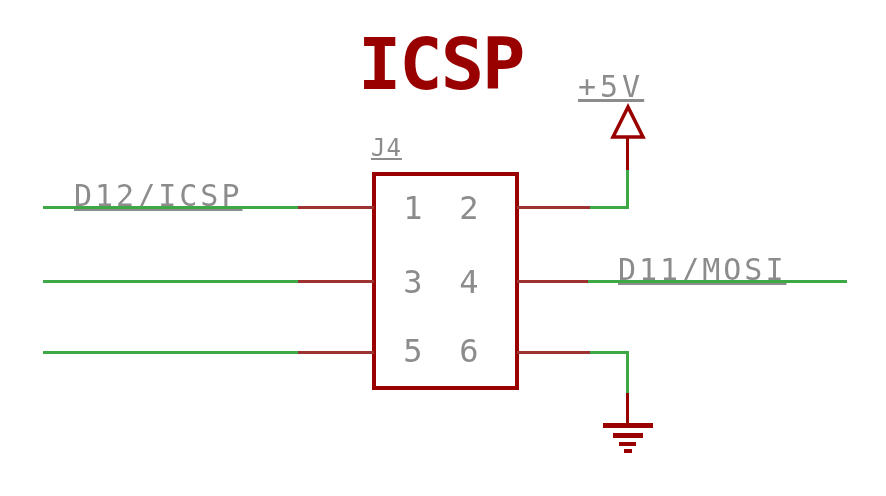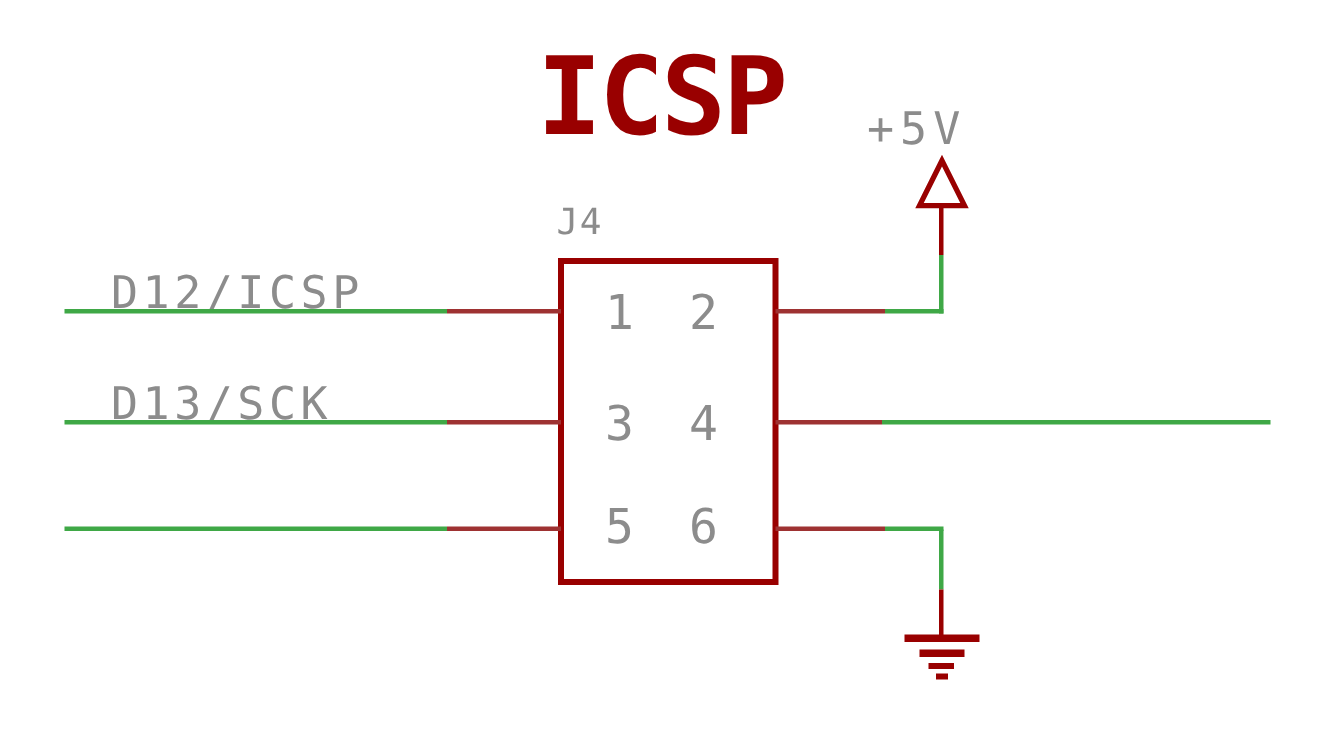"+5V" .lbl { text-decoration: none -> underline }
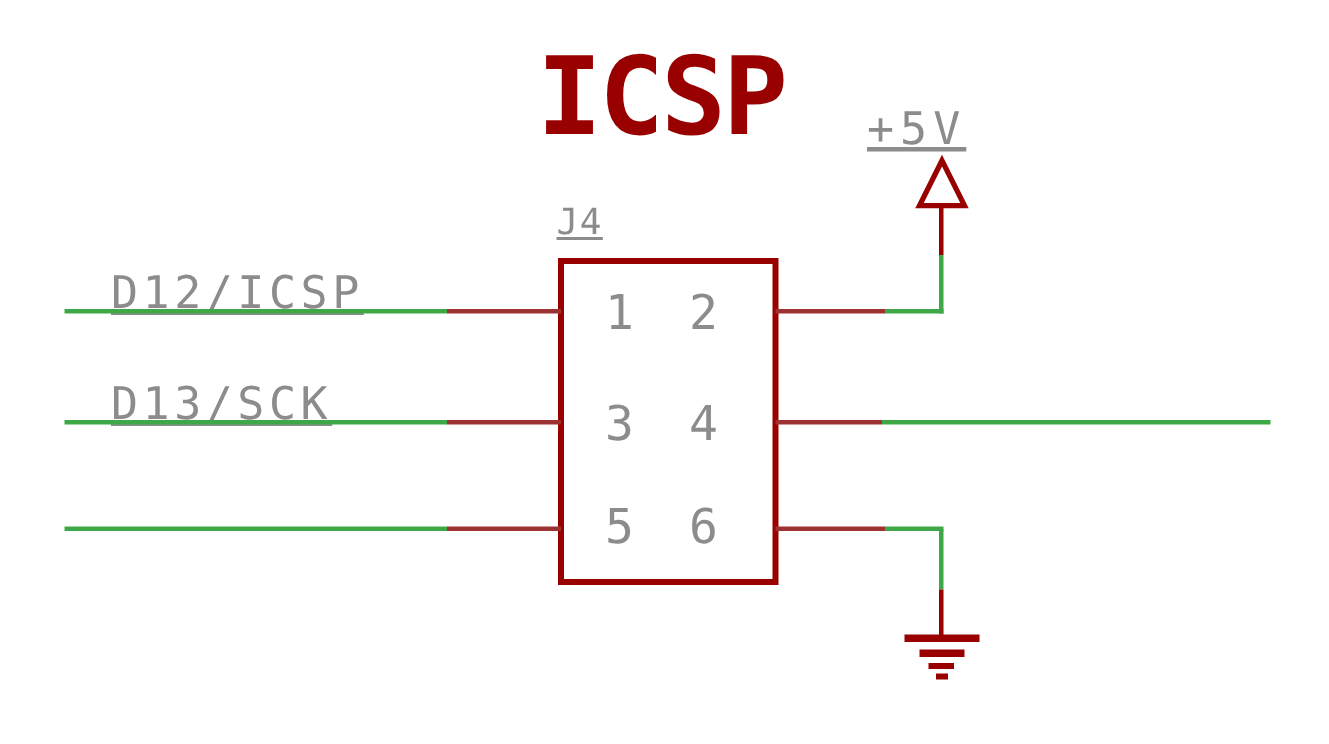"D13/SCK" div.lbl { html: <div>D13/SCK</div> -> none }
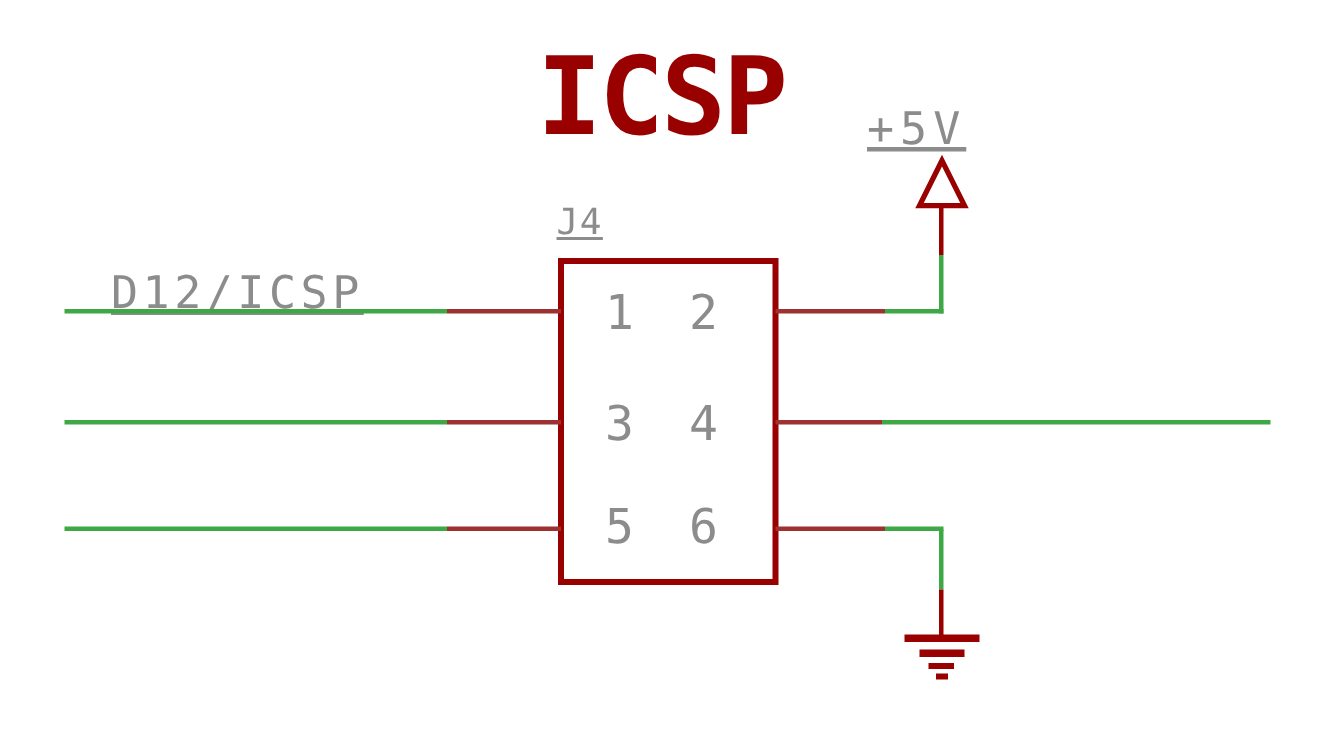"D11/MOSI" div.lbl { html: none -> <div>D11/MOSI</div> }
